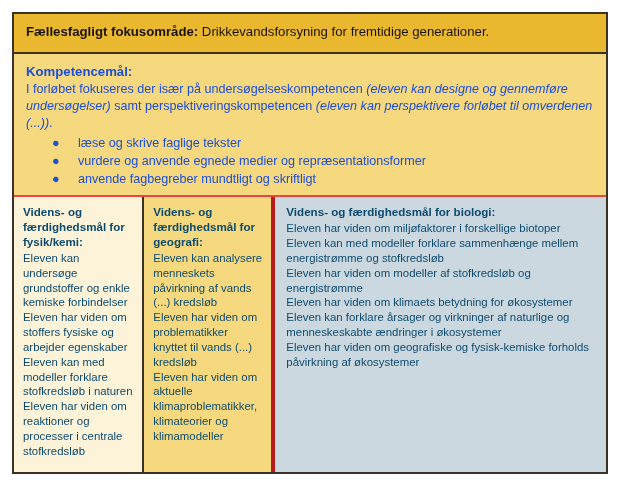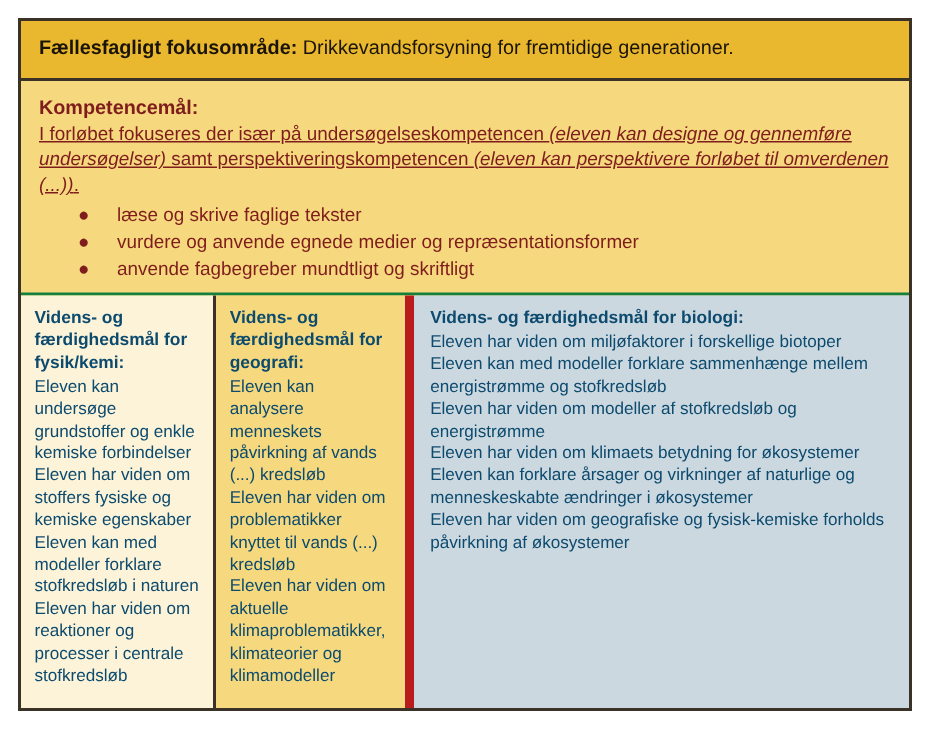"Kompetencemål:" .komp-block { border-bottom: 2px solid #15803d -> 2px solid #ef4444; color: #7f1d1d -> #1d4ed8 }
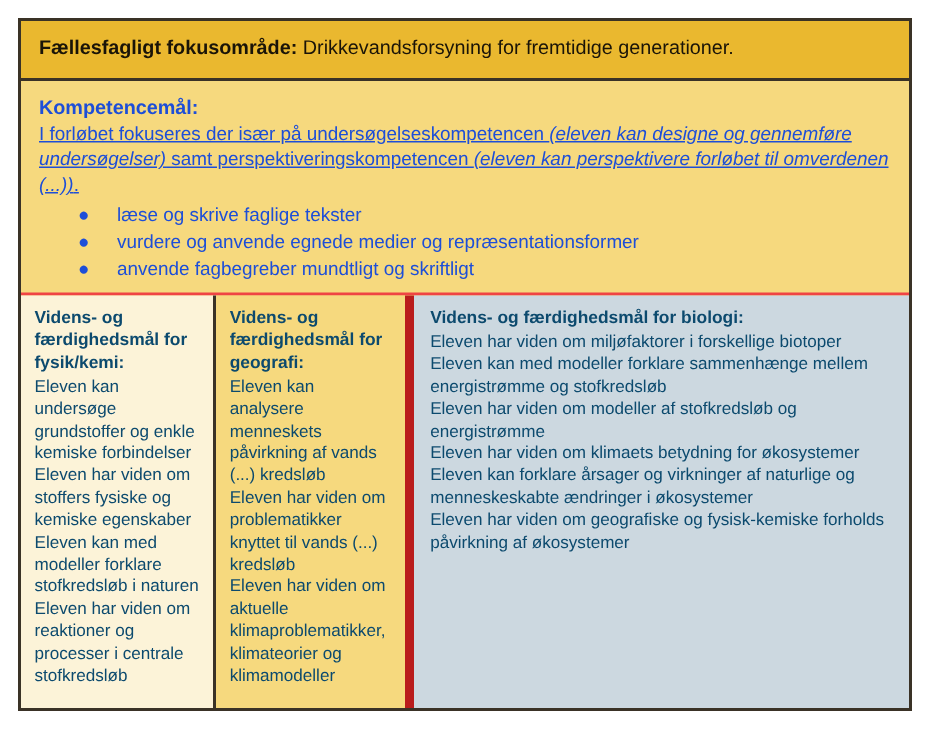"I forløbet fokuseres der især" .komp-para { text-decoration: underline -> none }
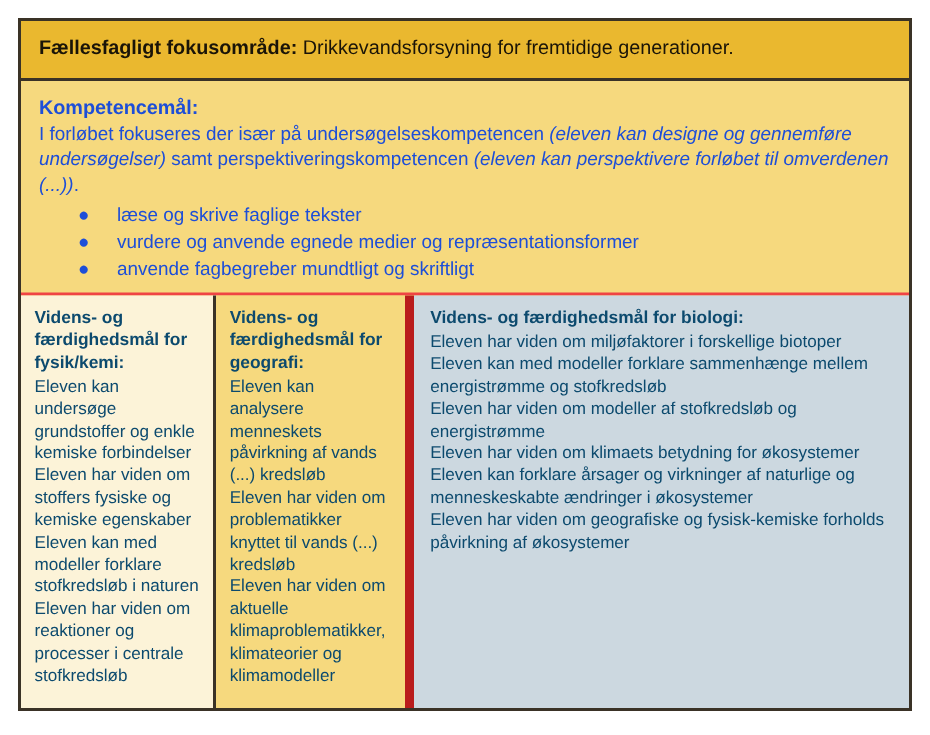"Videns- og færdighedsmål for geografi:" .col-geo { border-right: 6px solid #b91c1c -> 4px solid #b91c1c }
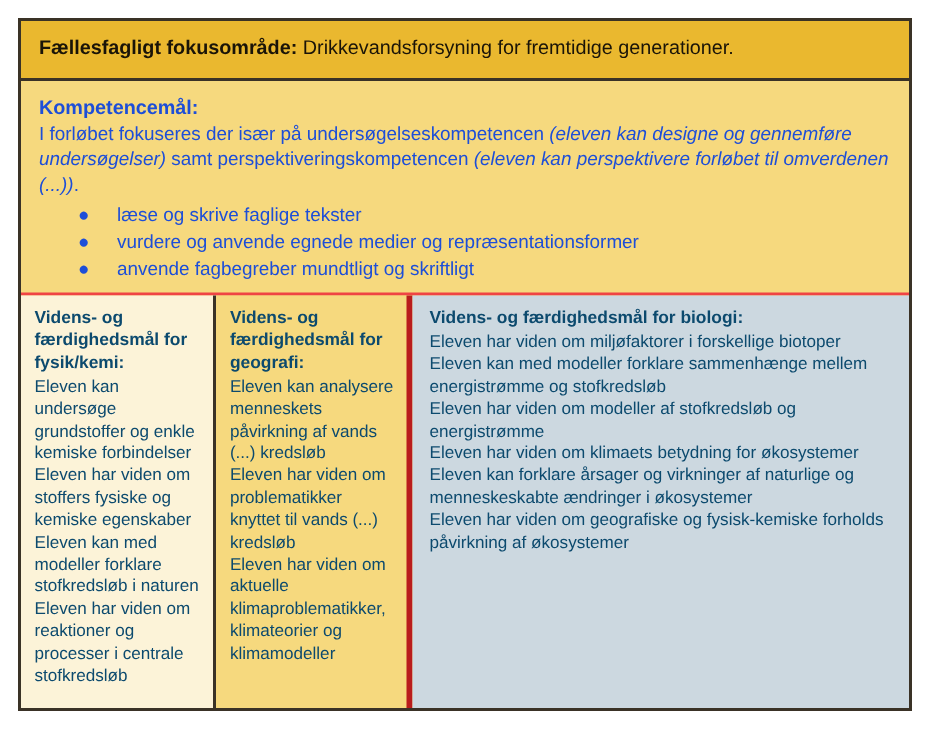"Eleven har viden om stoffers" li { text: kemiske -> arbejder }
